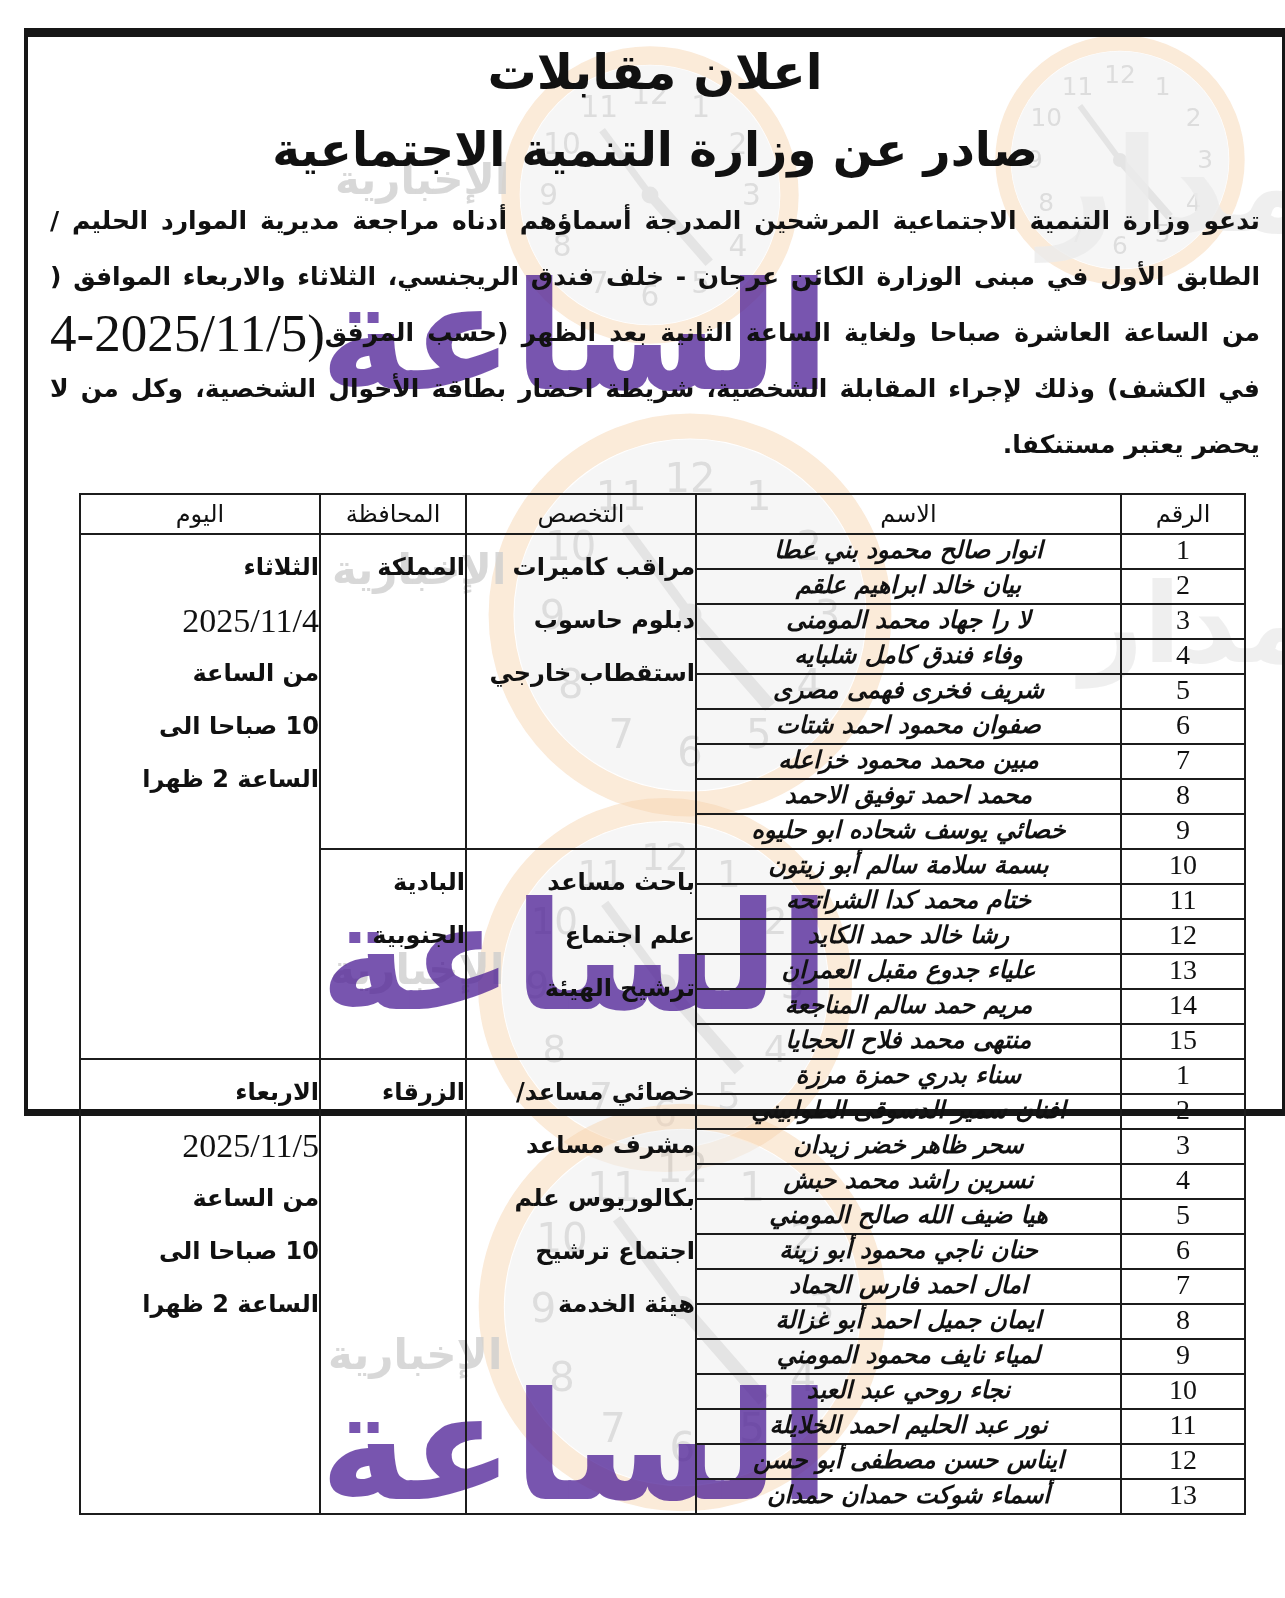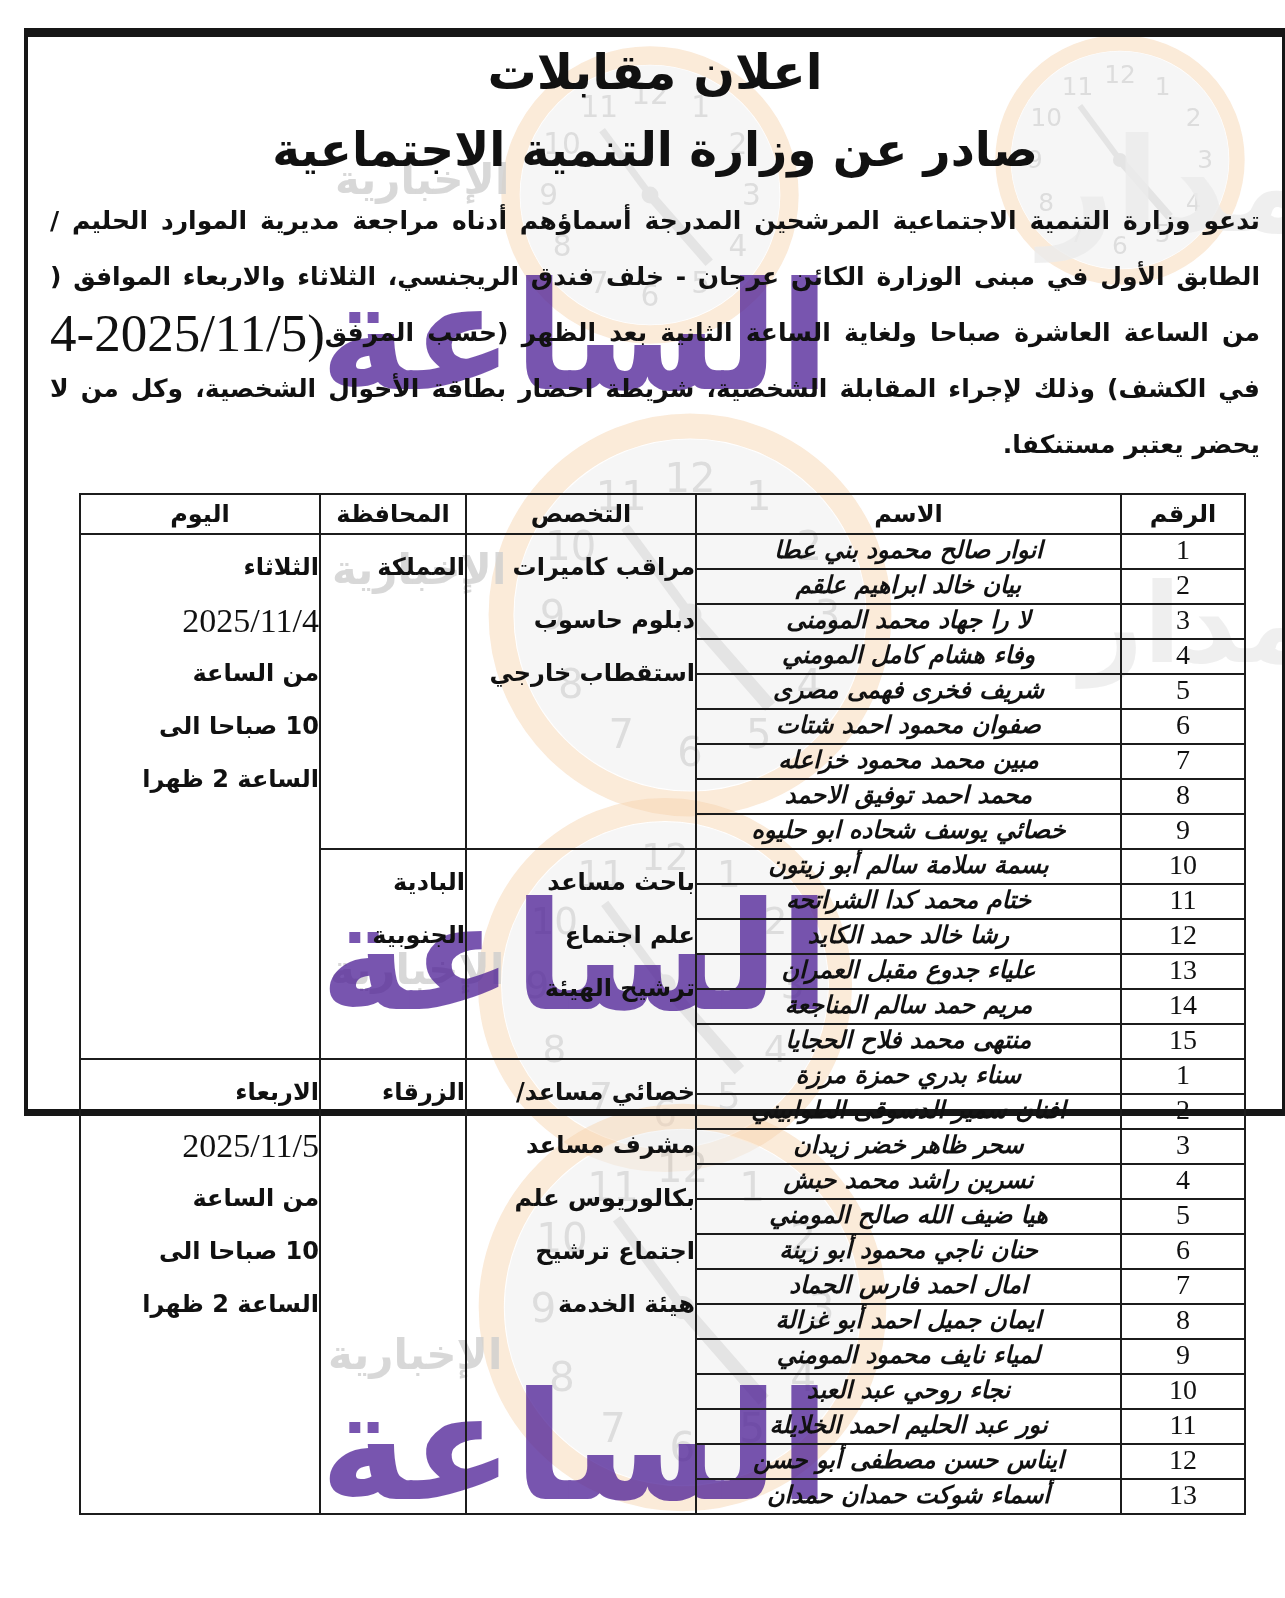"اليوم" .roster thead th { font-weight: bold -> normal }
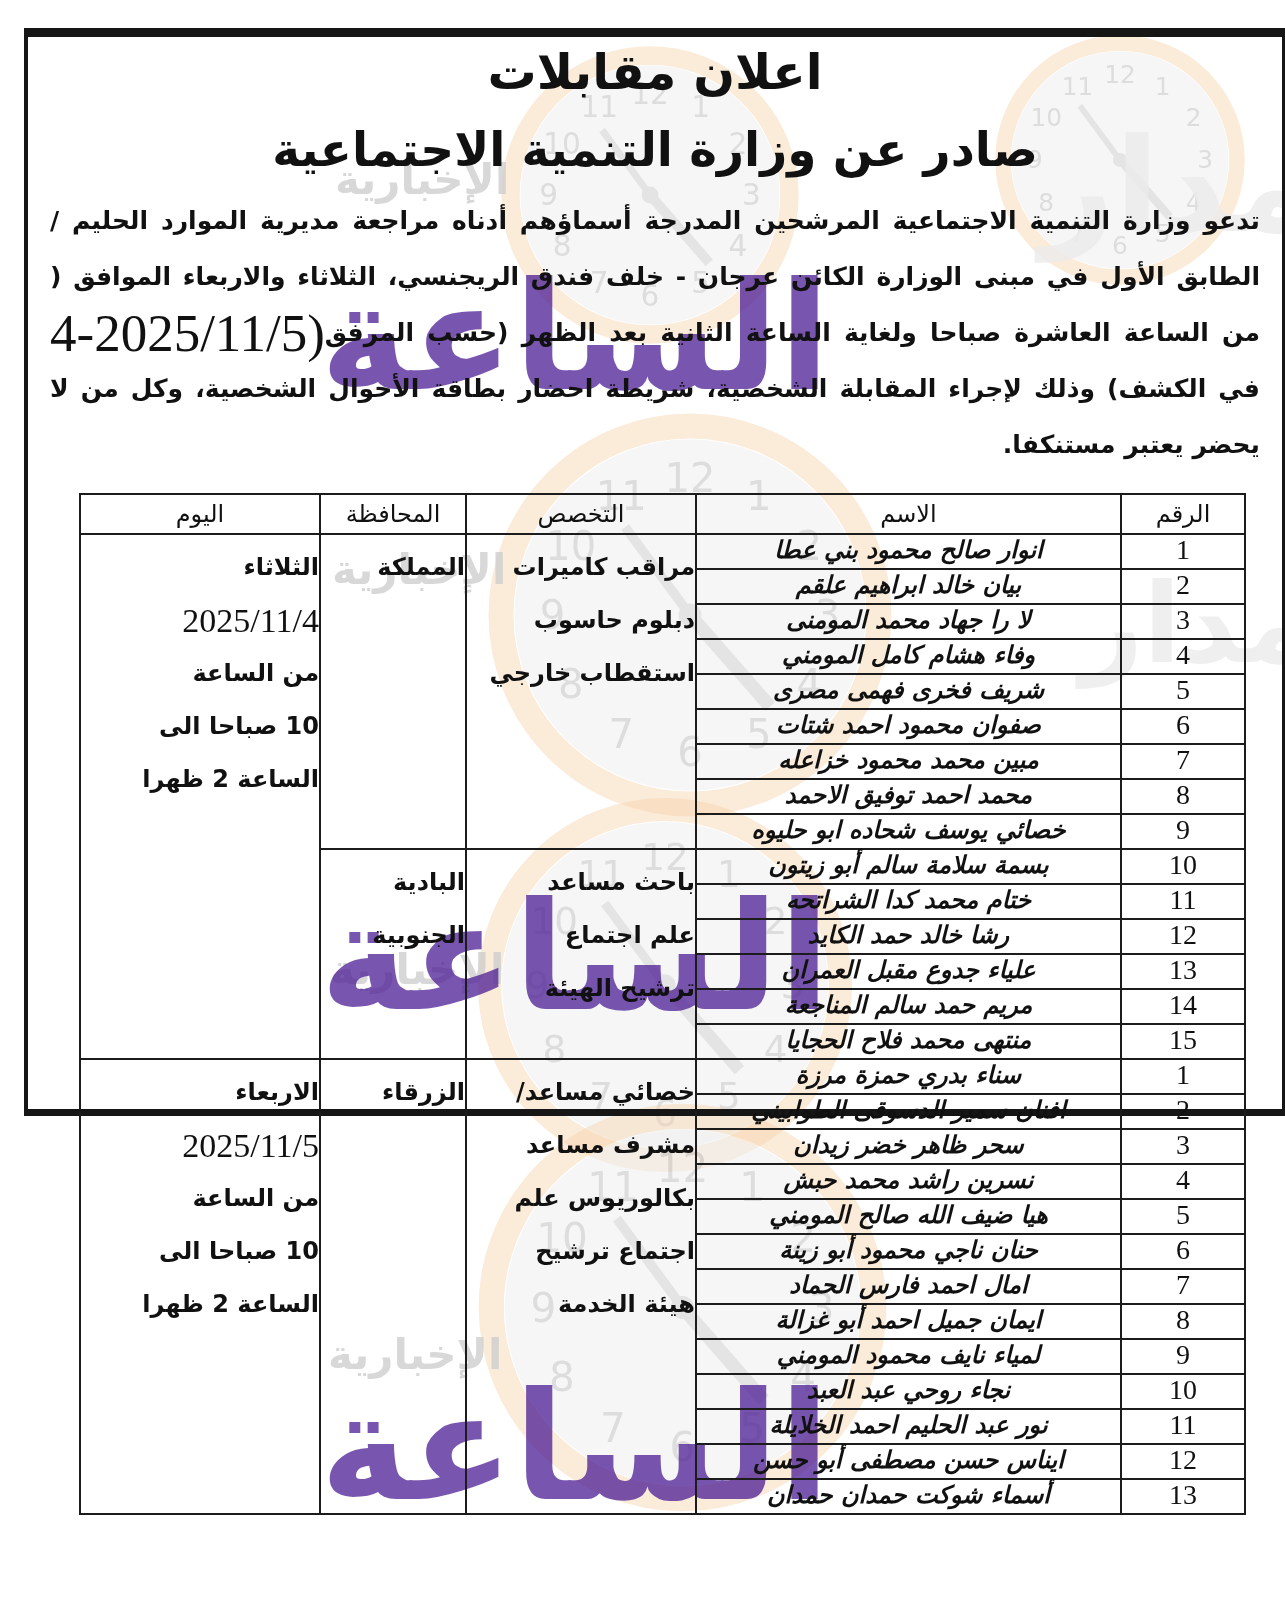"وفاء هشام كامل المومني" td.cell-name { text: هشام كامل المومني -> فندق كامل شلبايه }
